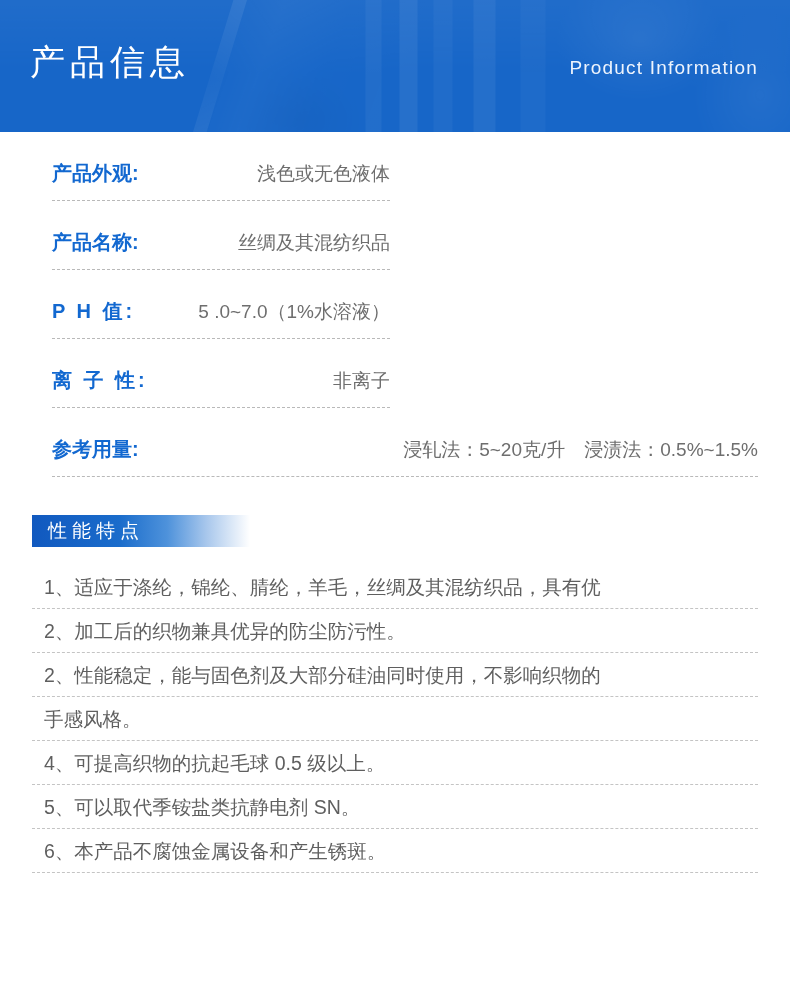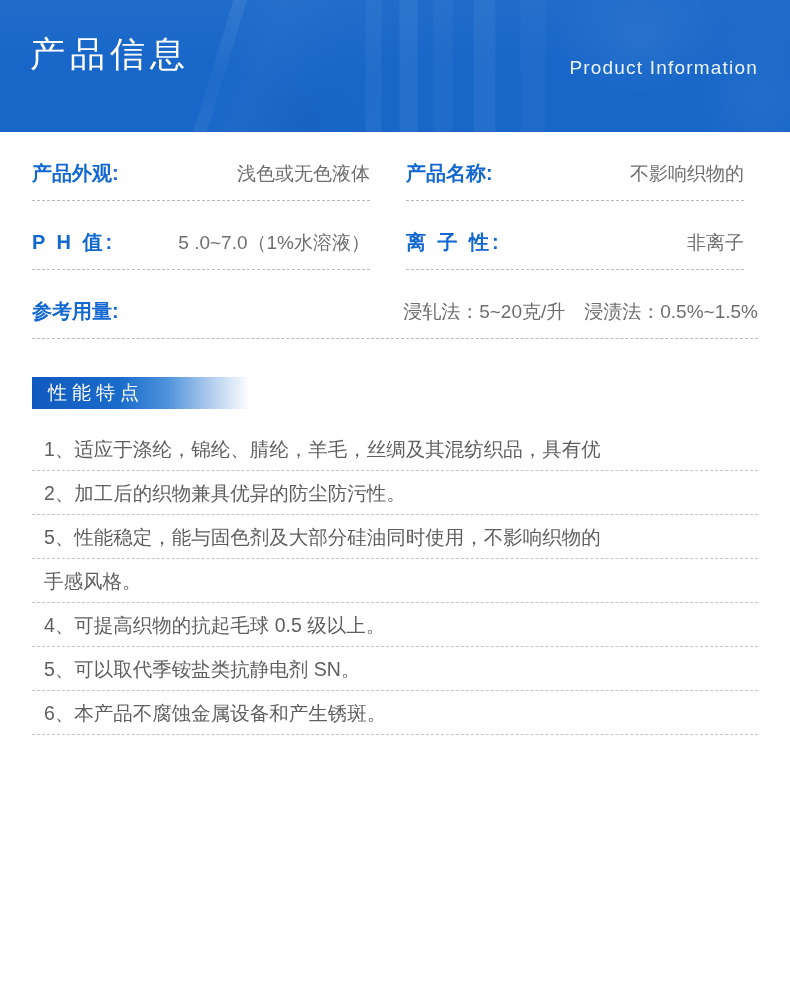"产品信息" .banner-title { top: 36px -> 44px }
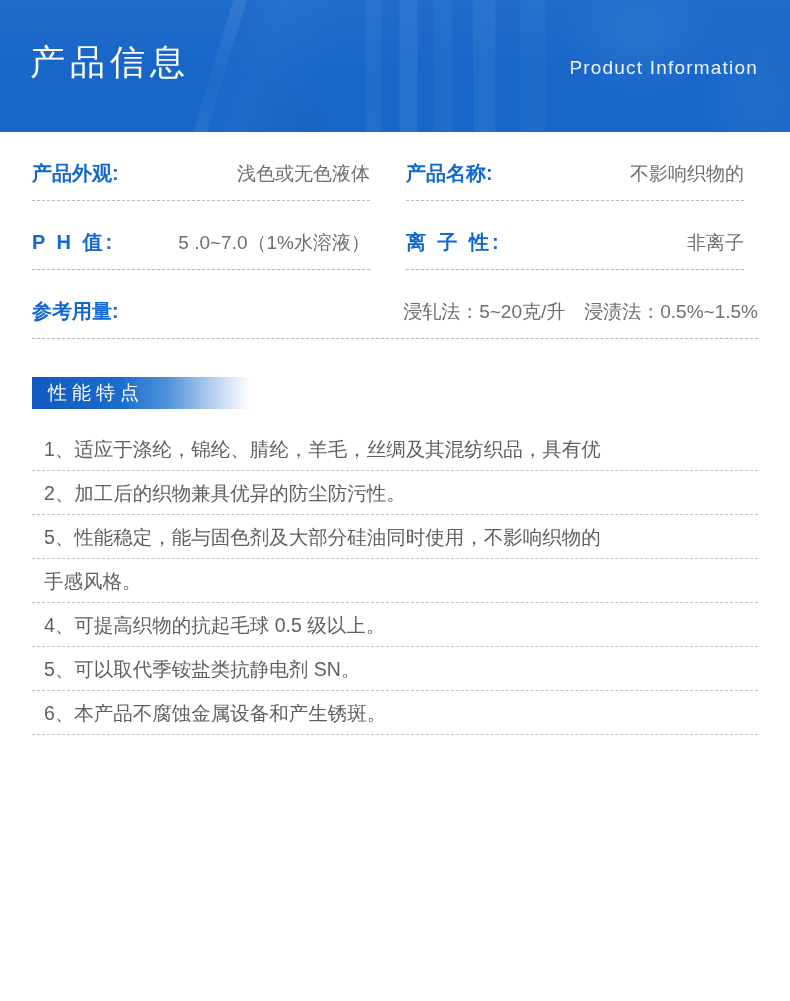"产品外观:" .spec-row { margin-left: none -> 20px }
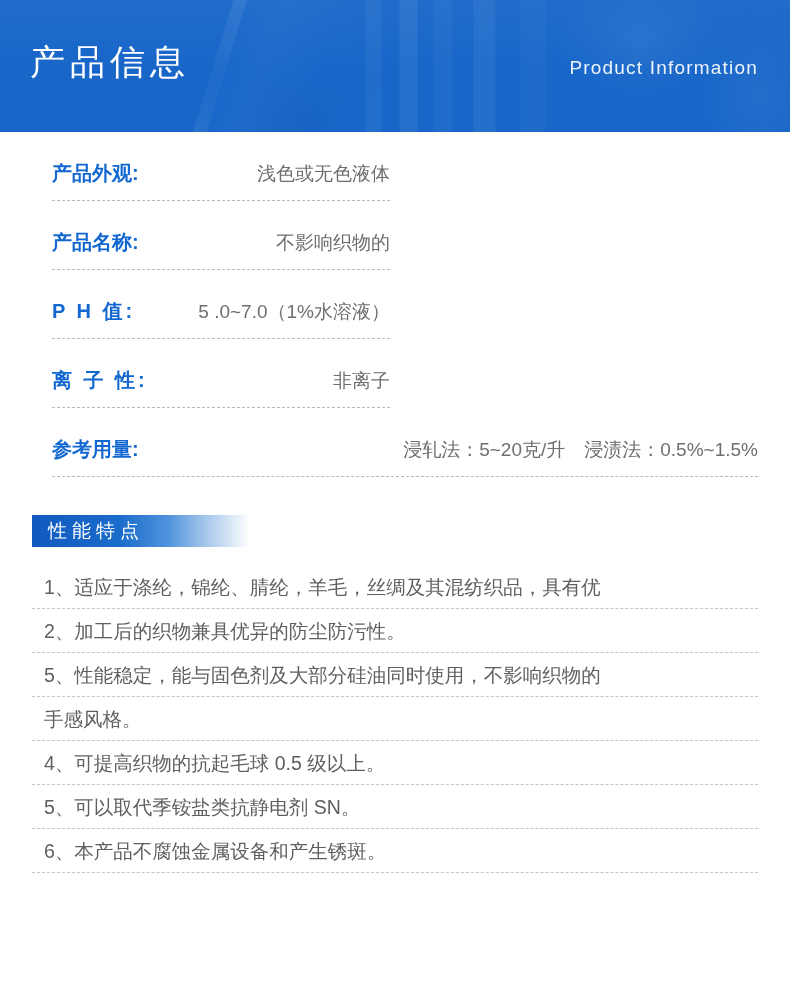"不影响织物的" span.spec-value { text: 不影响织物的 -> 丝绸及其混纺织品 }
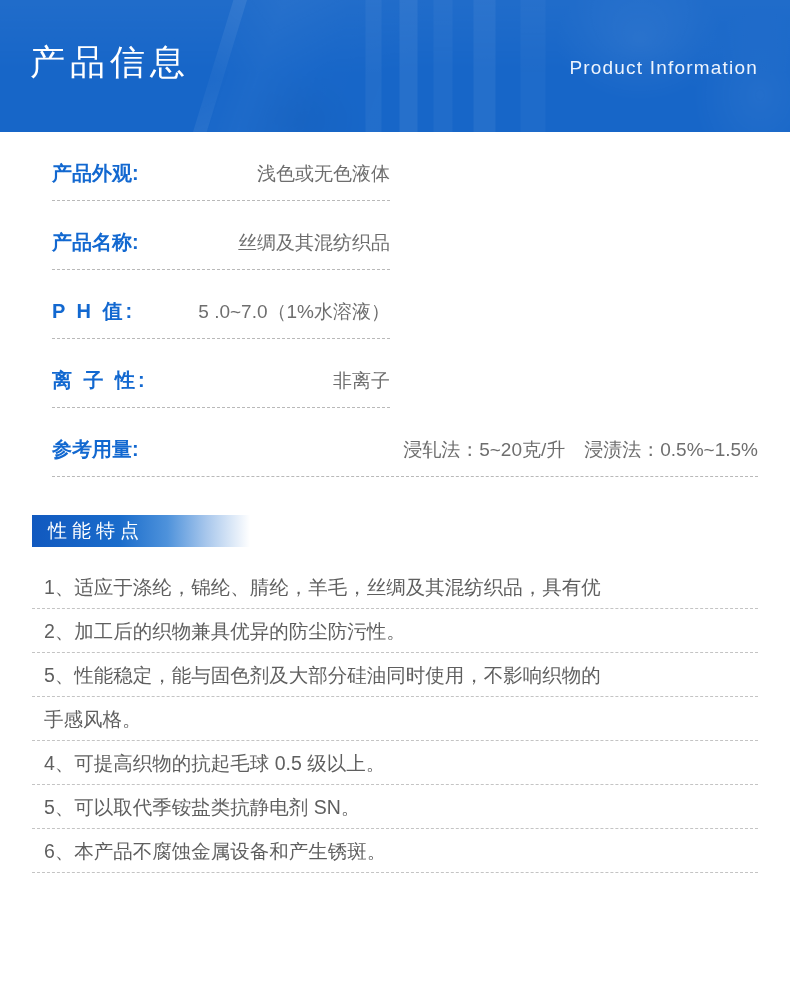"5、性能稳定，能与固色剂及大部分硅油同时使用，不影响织物的" div.feature-line { text: 5 -> 2 }
